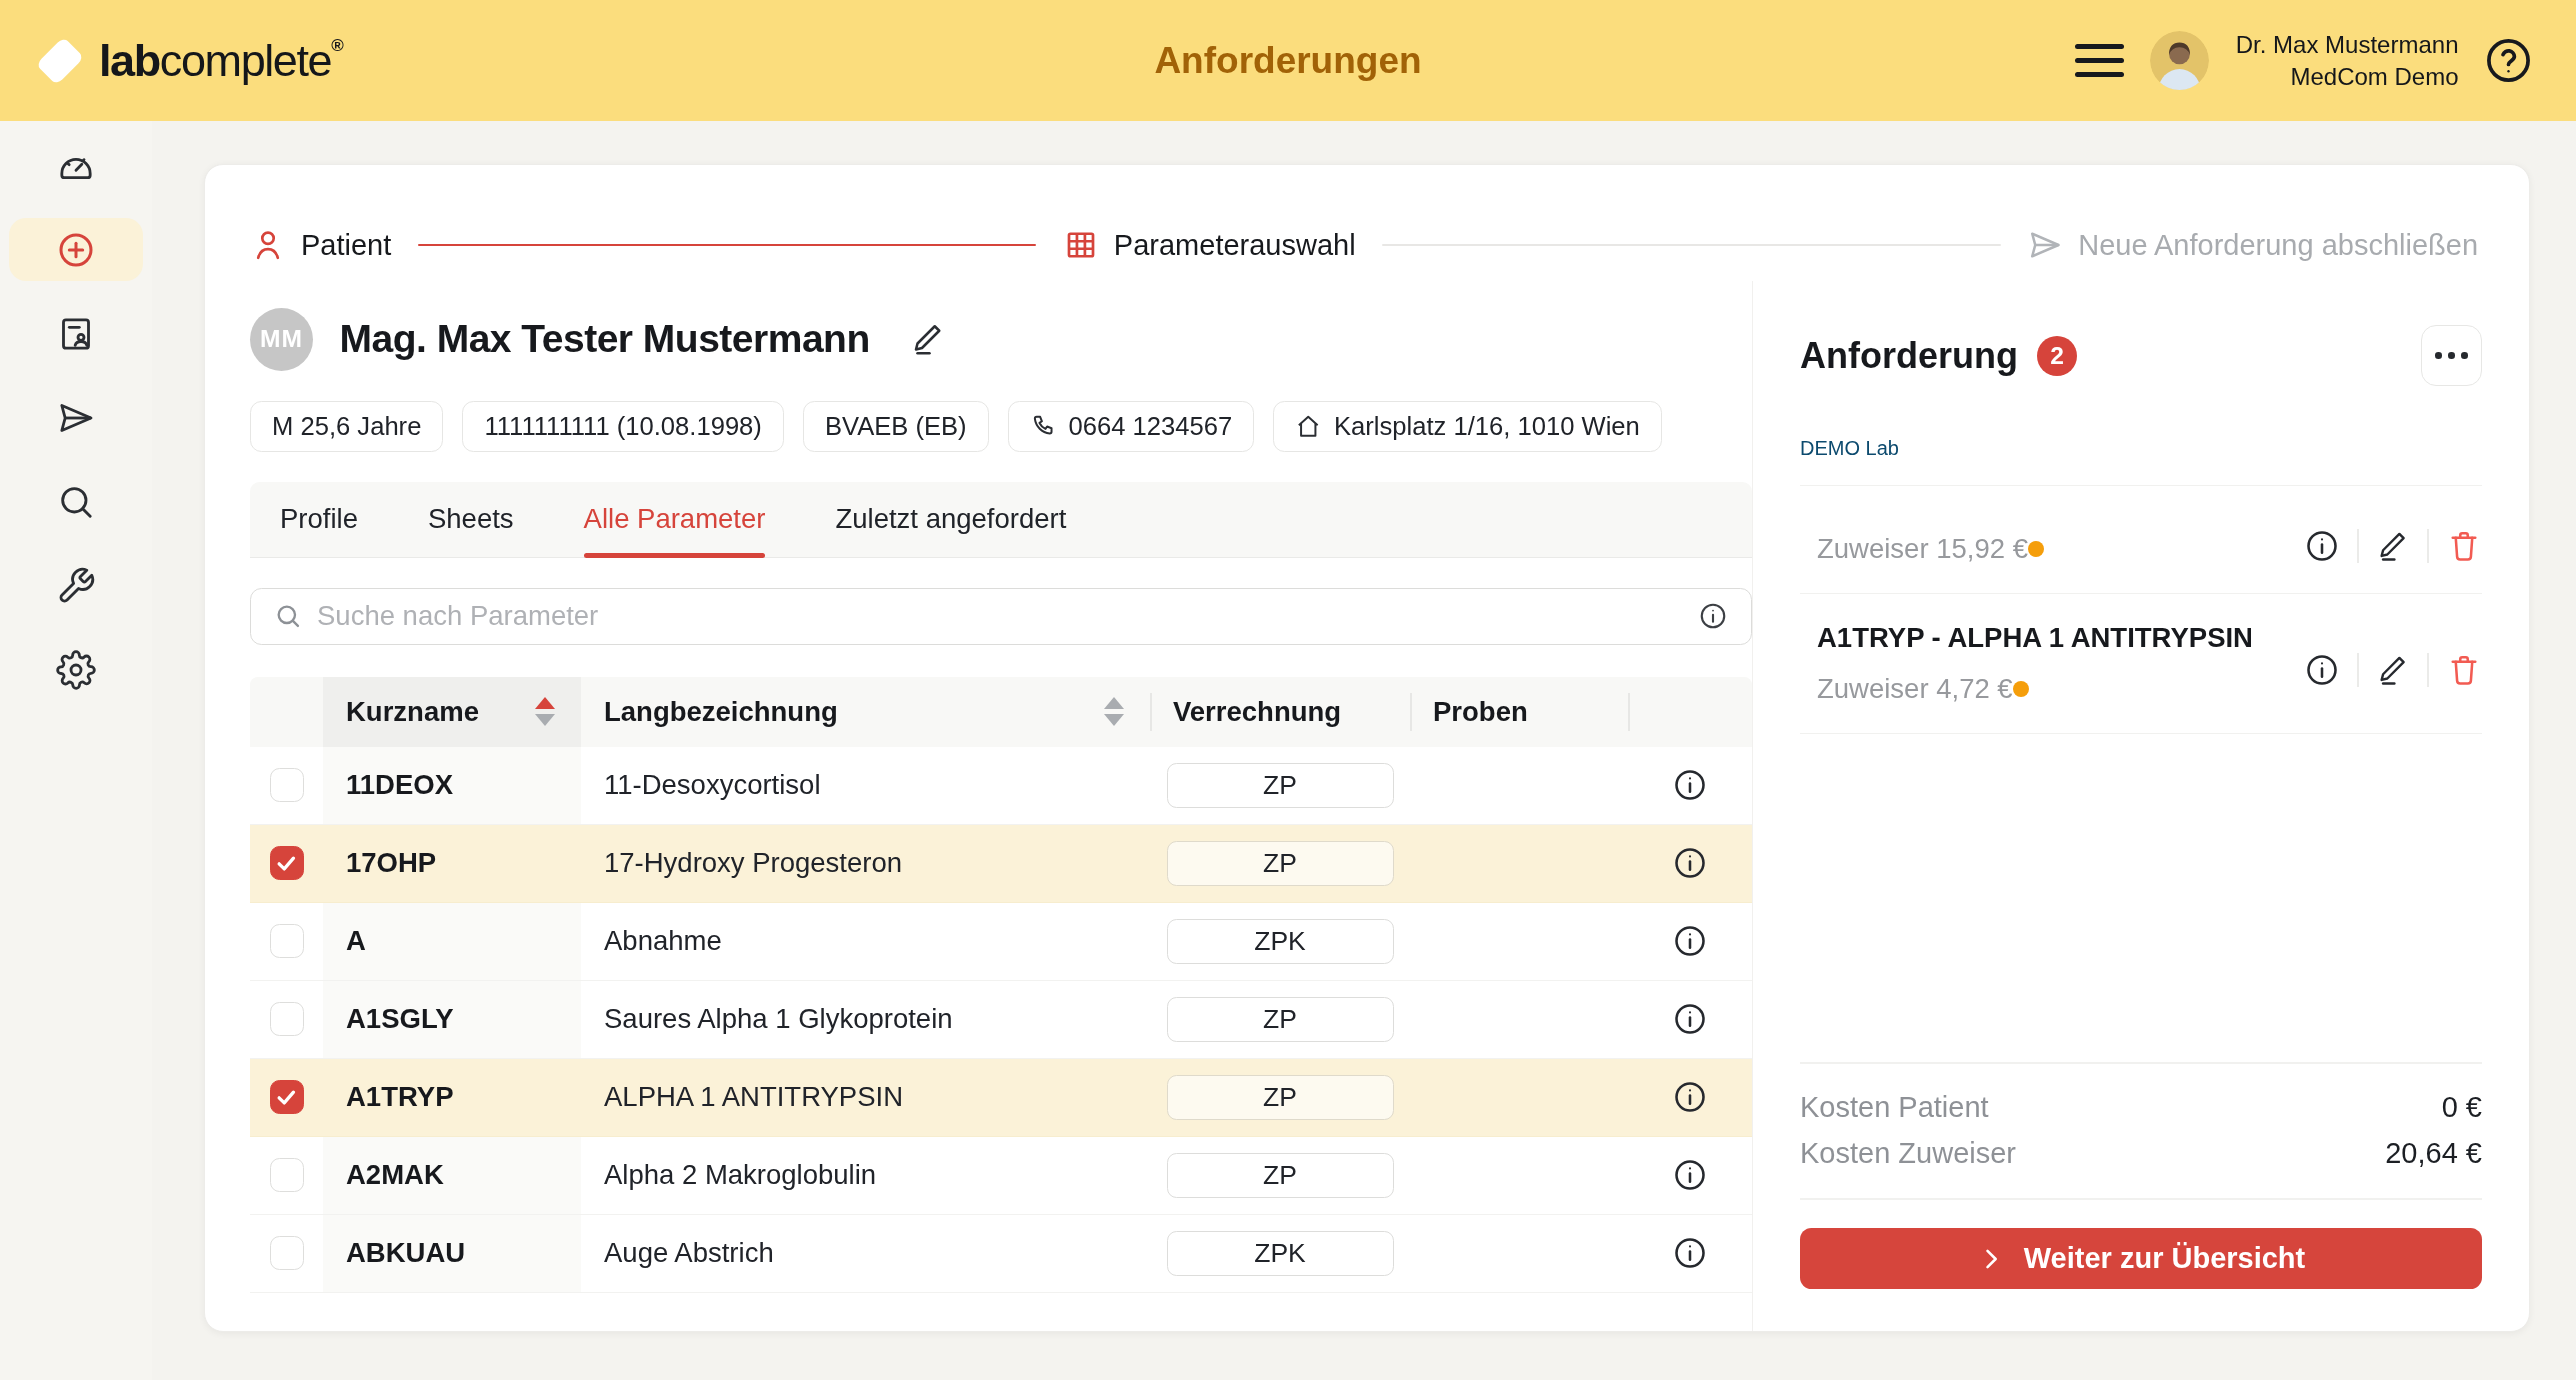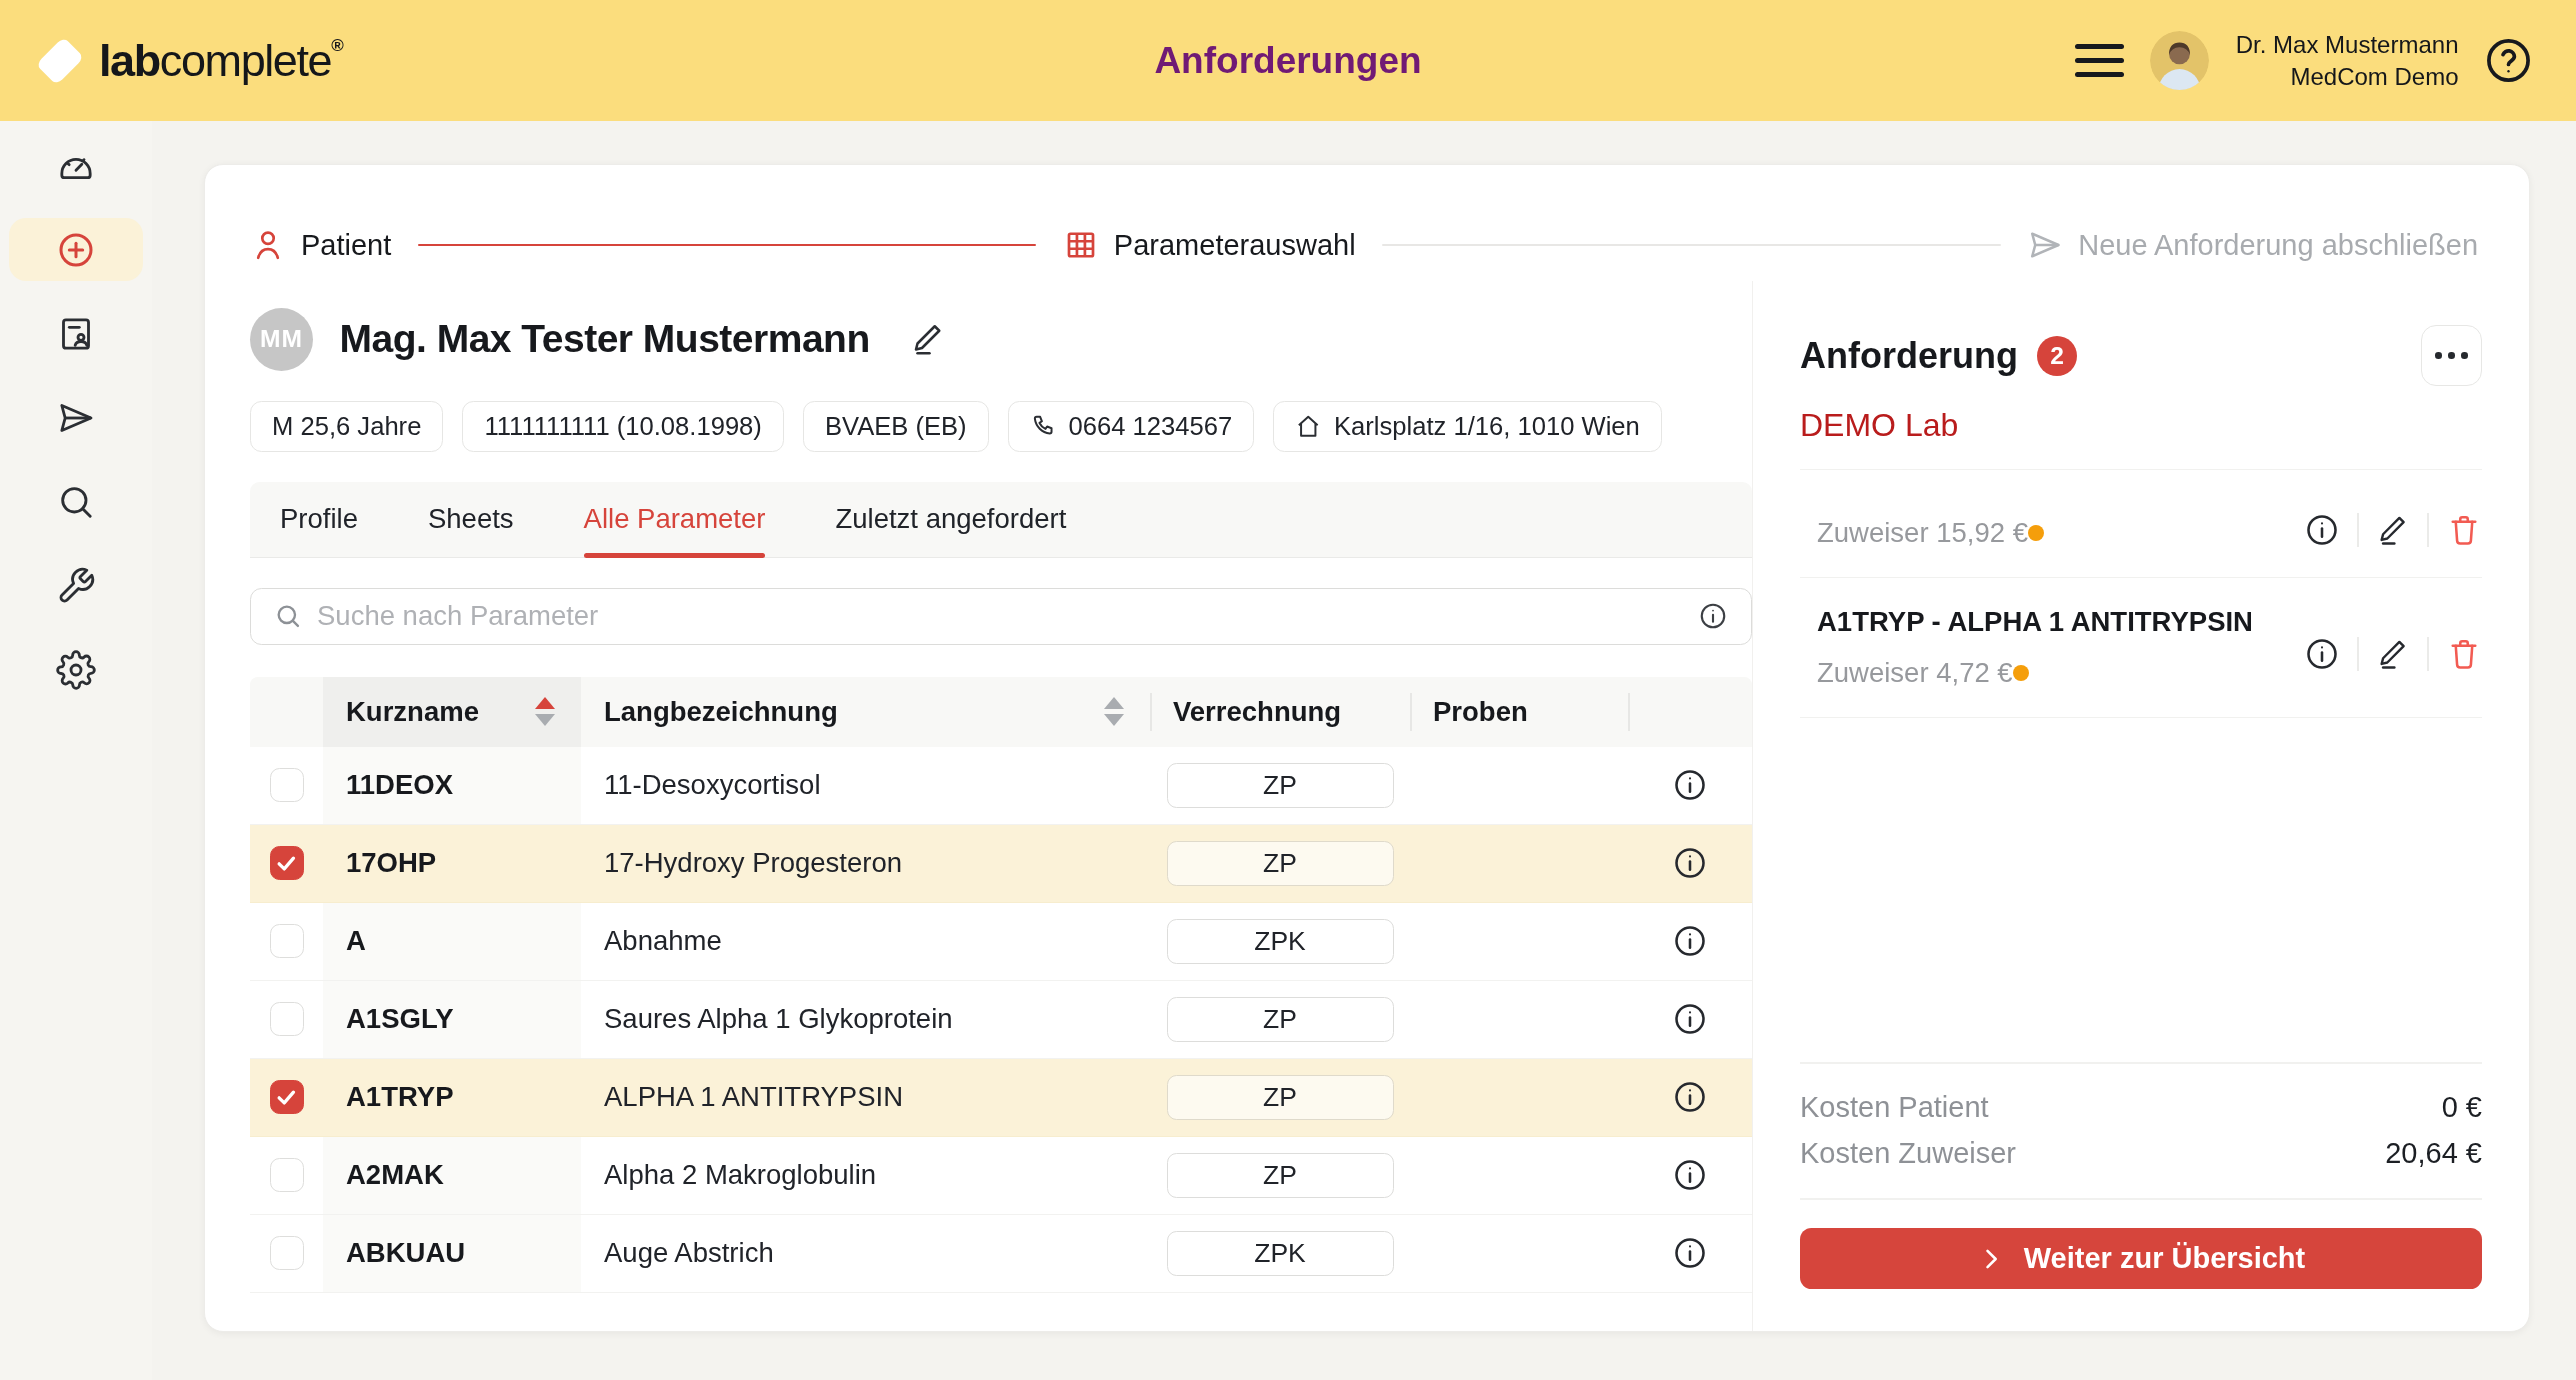"Anforderungen" .header-title { color: #701a75 -> #a16207 }
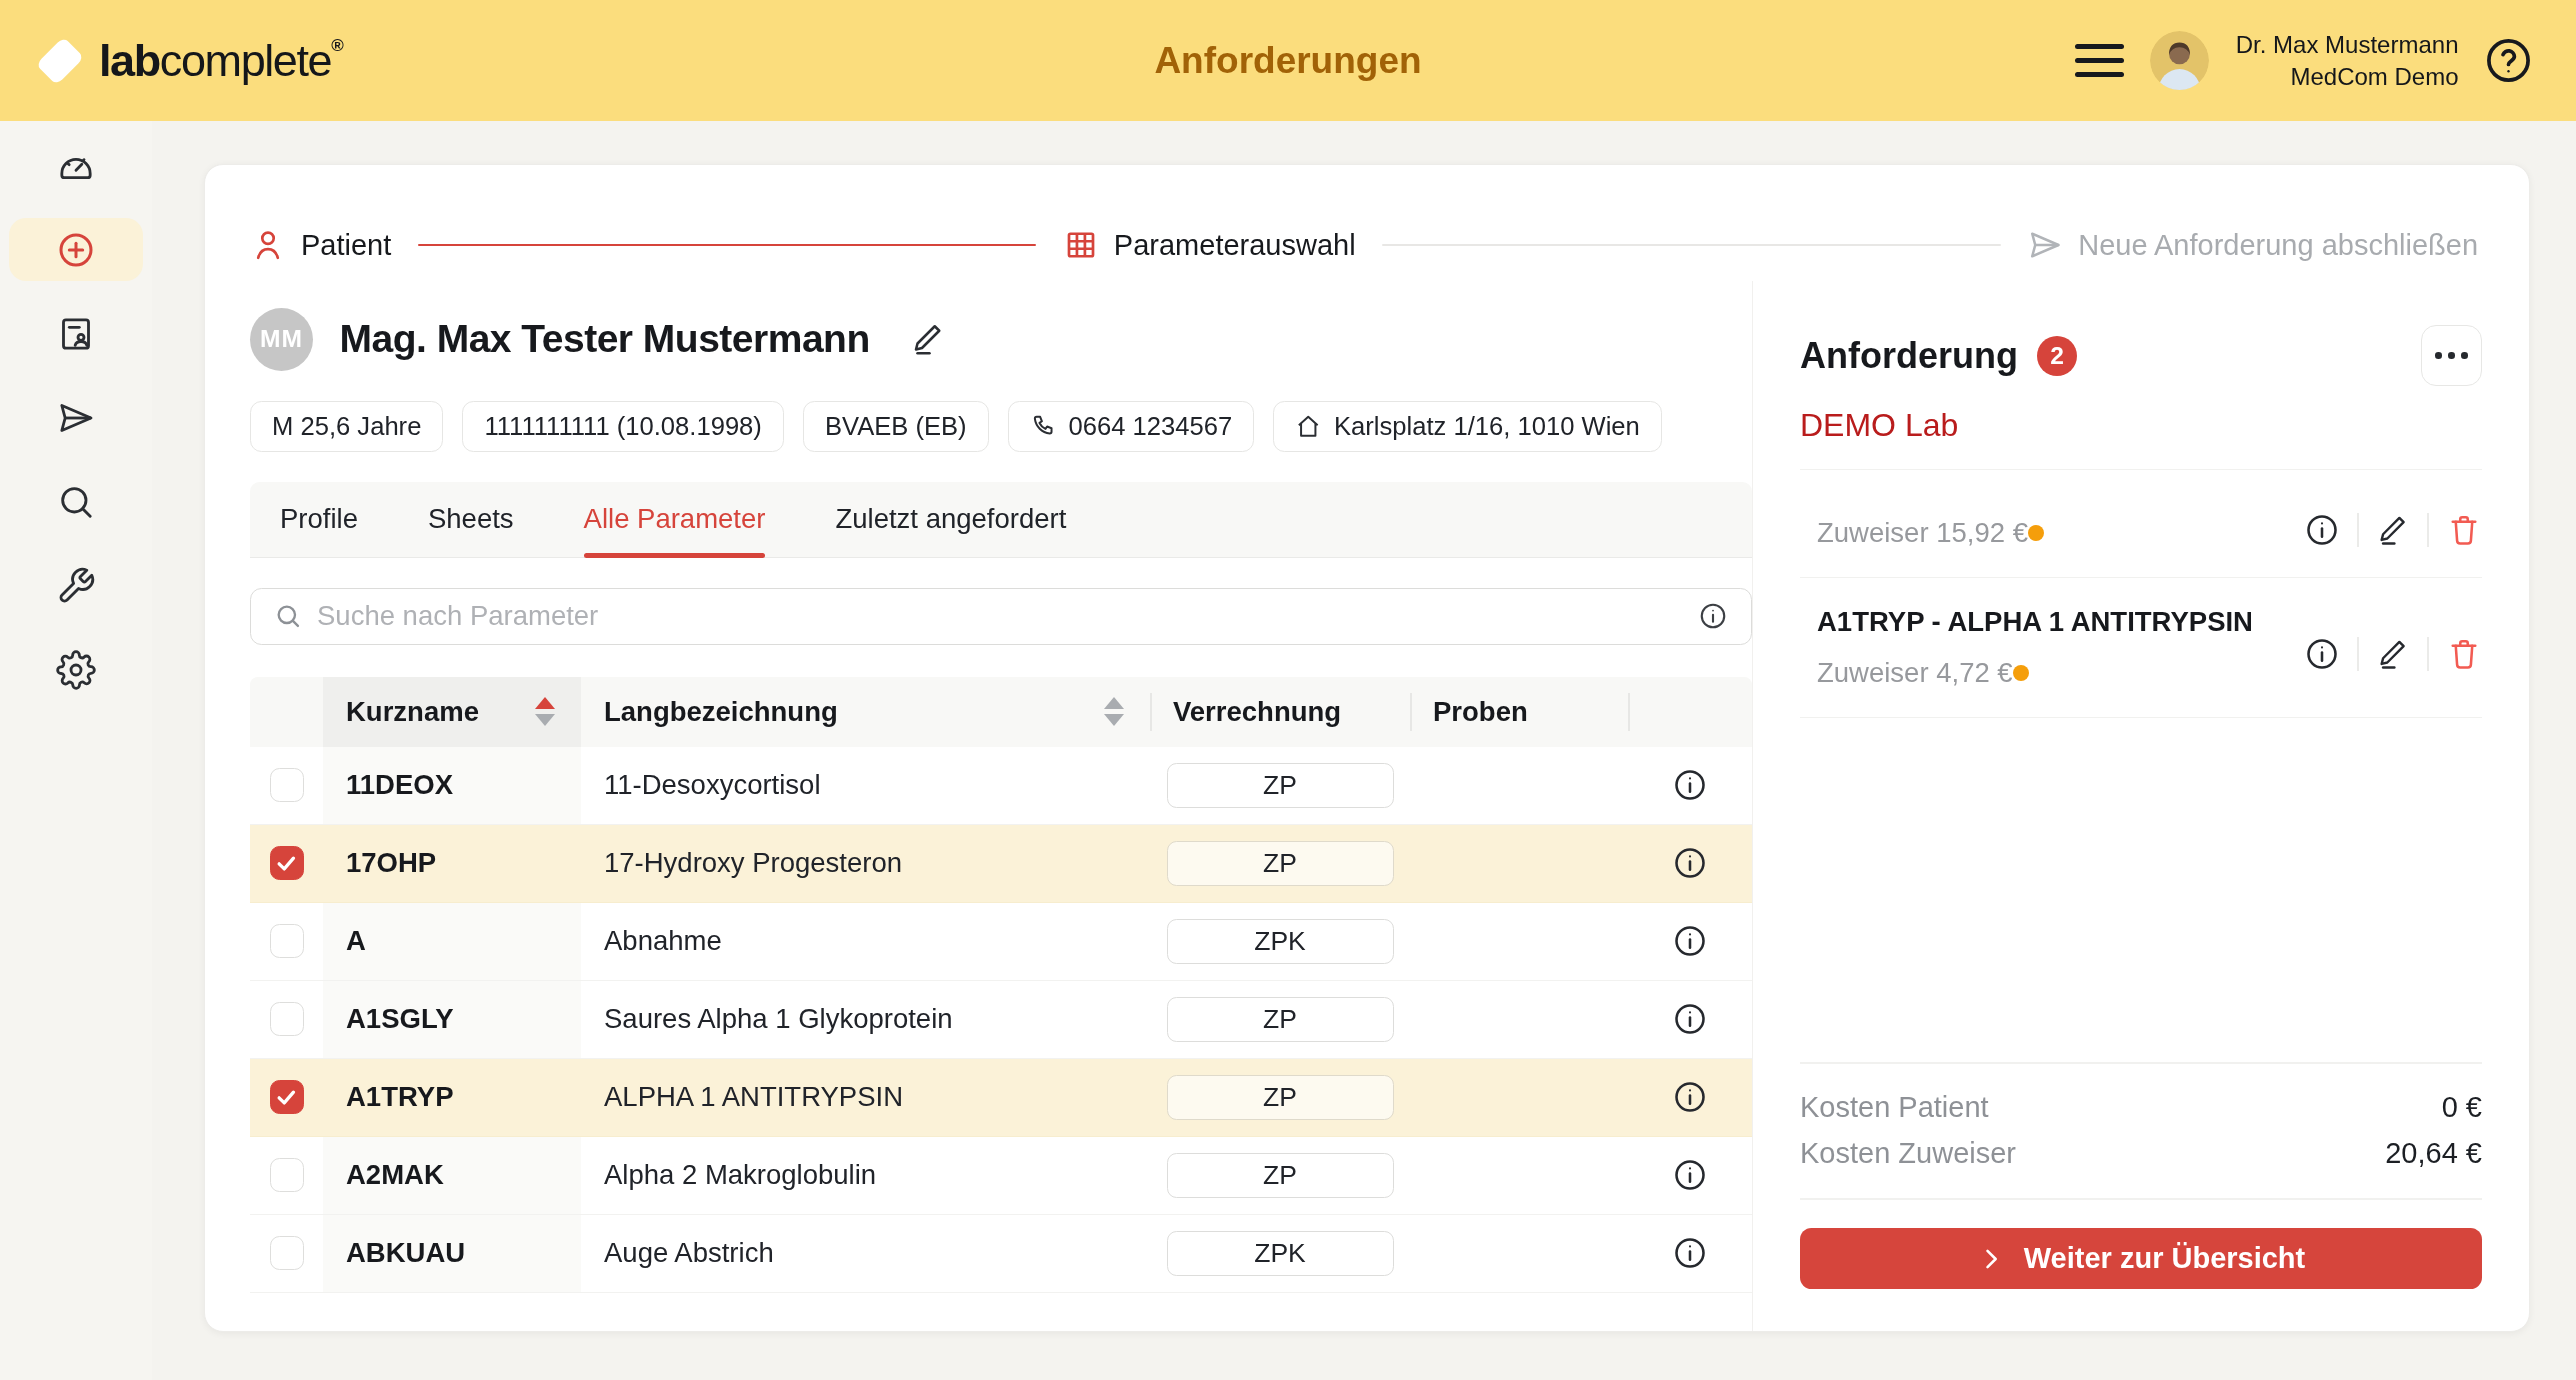"DEMO Lab" .lab-name { color: #b91c1c -> #0c4a6e; font-size: 32px -> 20px; margin-top: 21px -> 51px }
